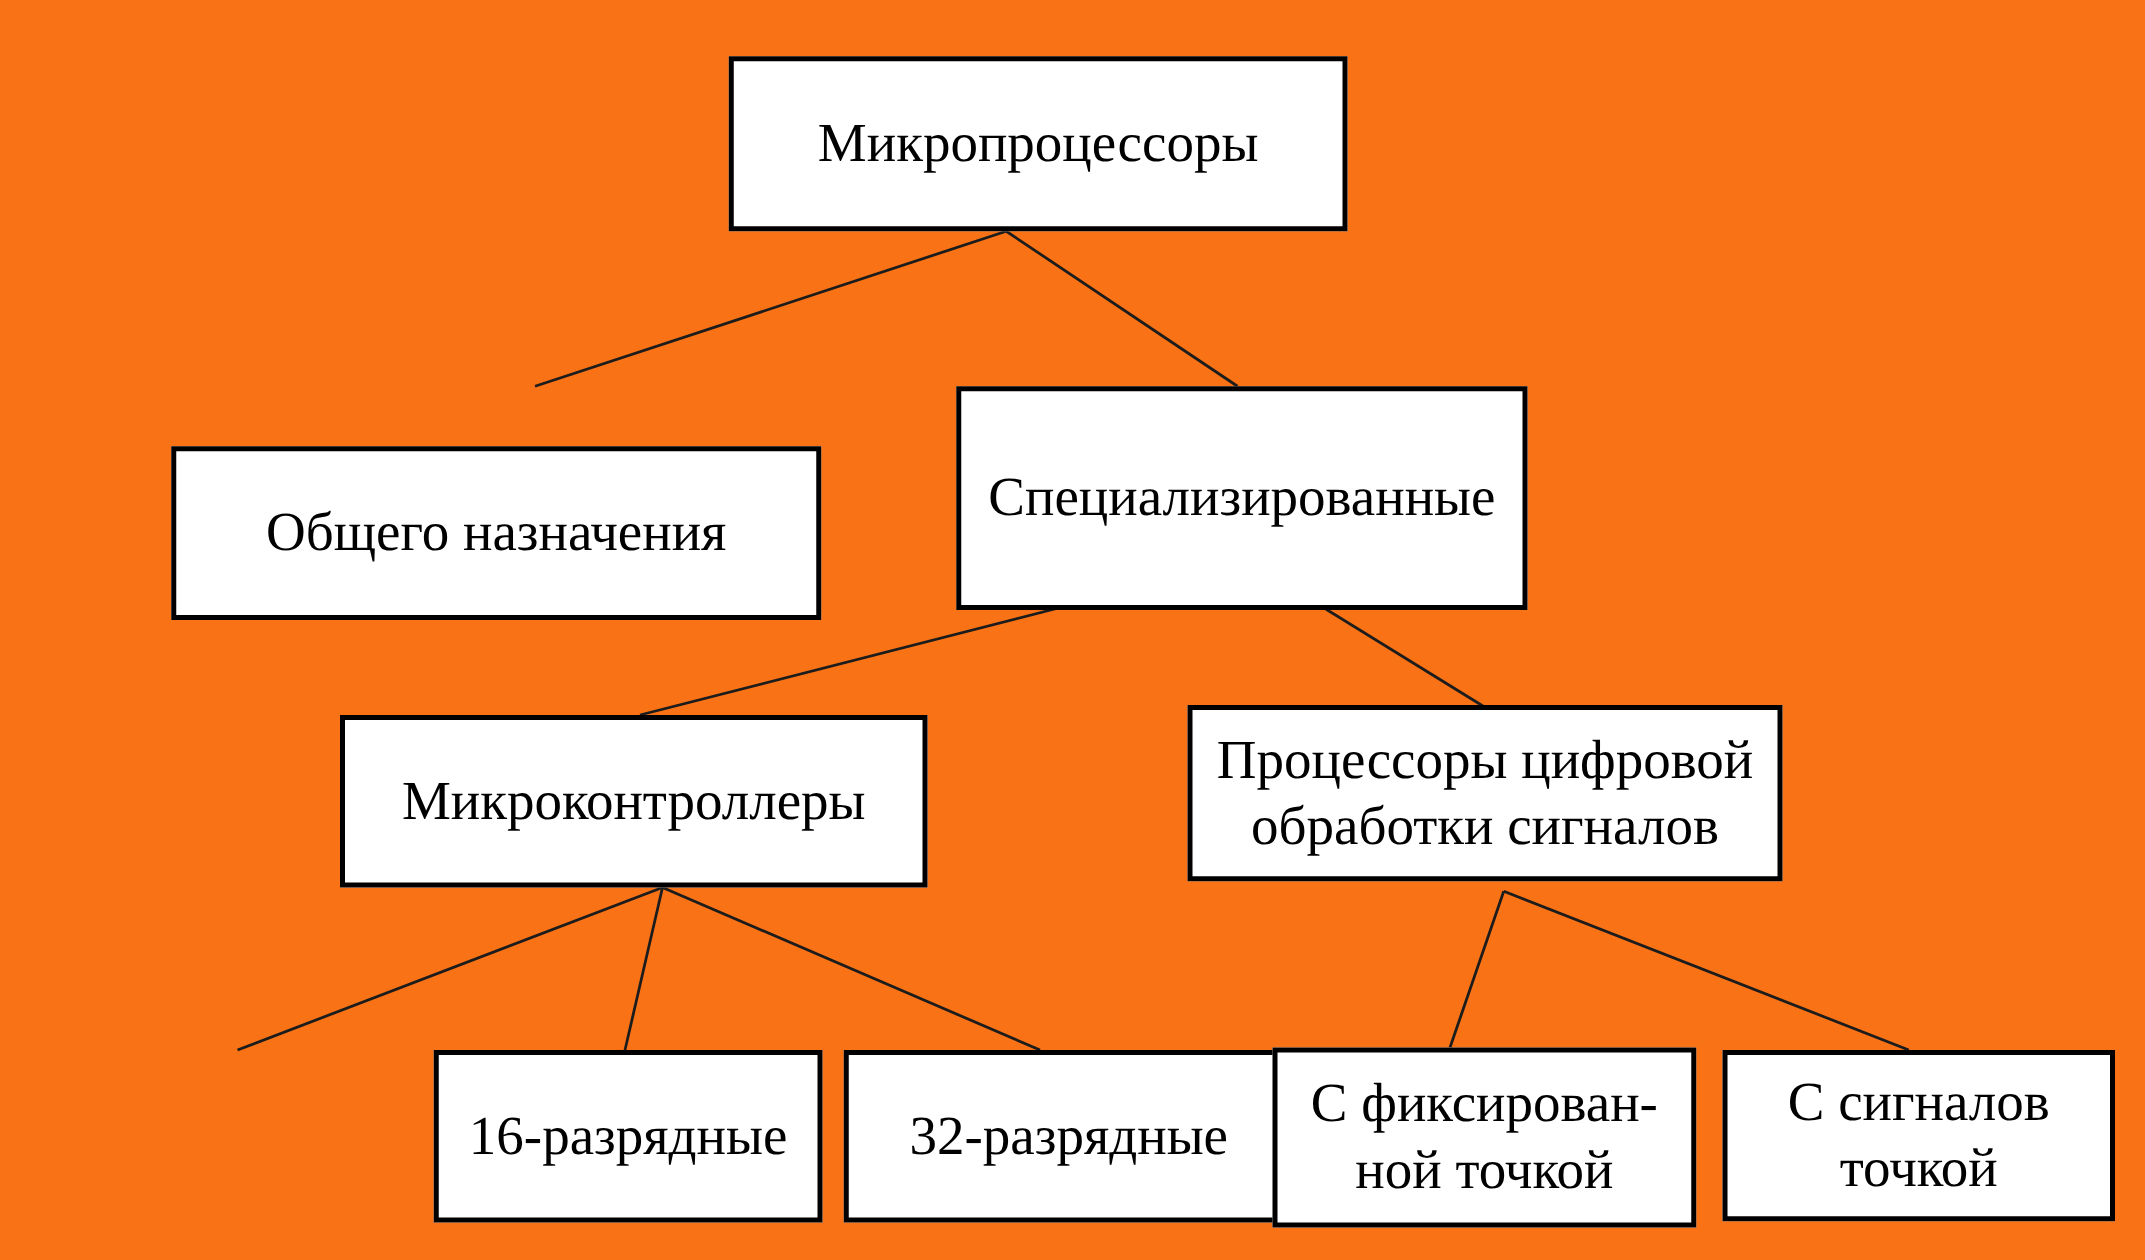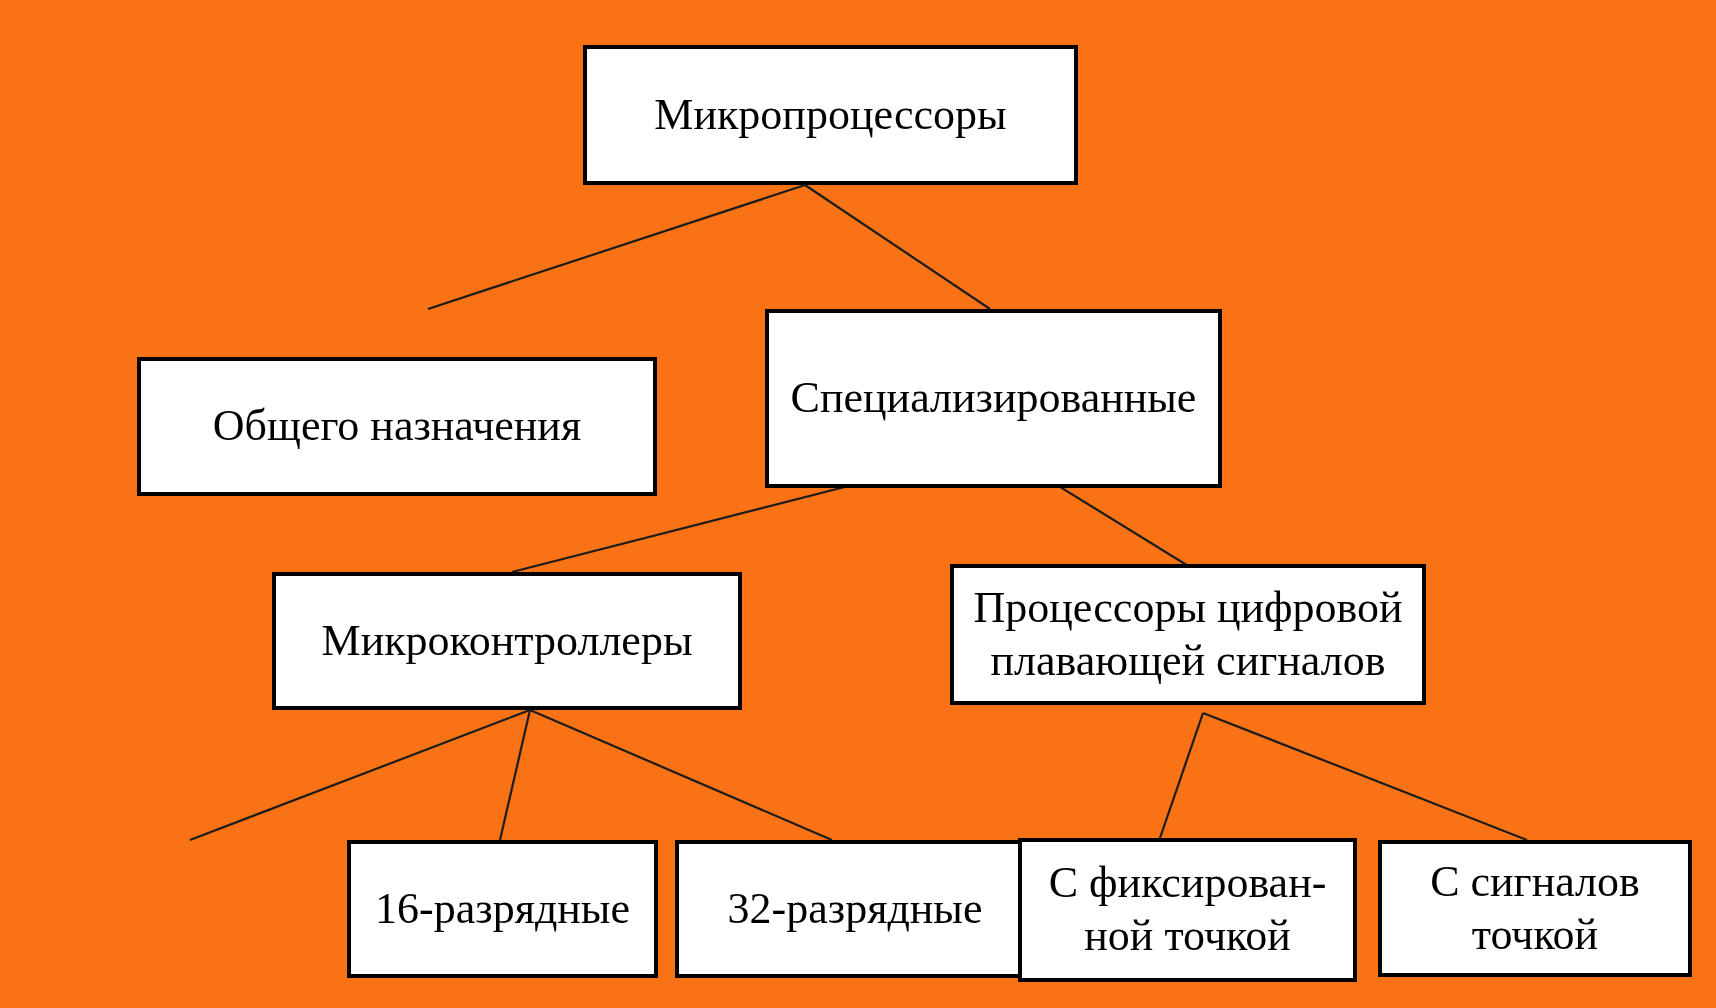"плавающей сигналов" span.ln { text: плавающей -> обработки }
